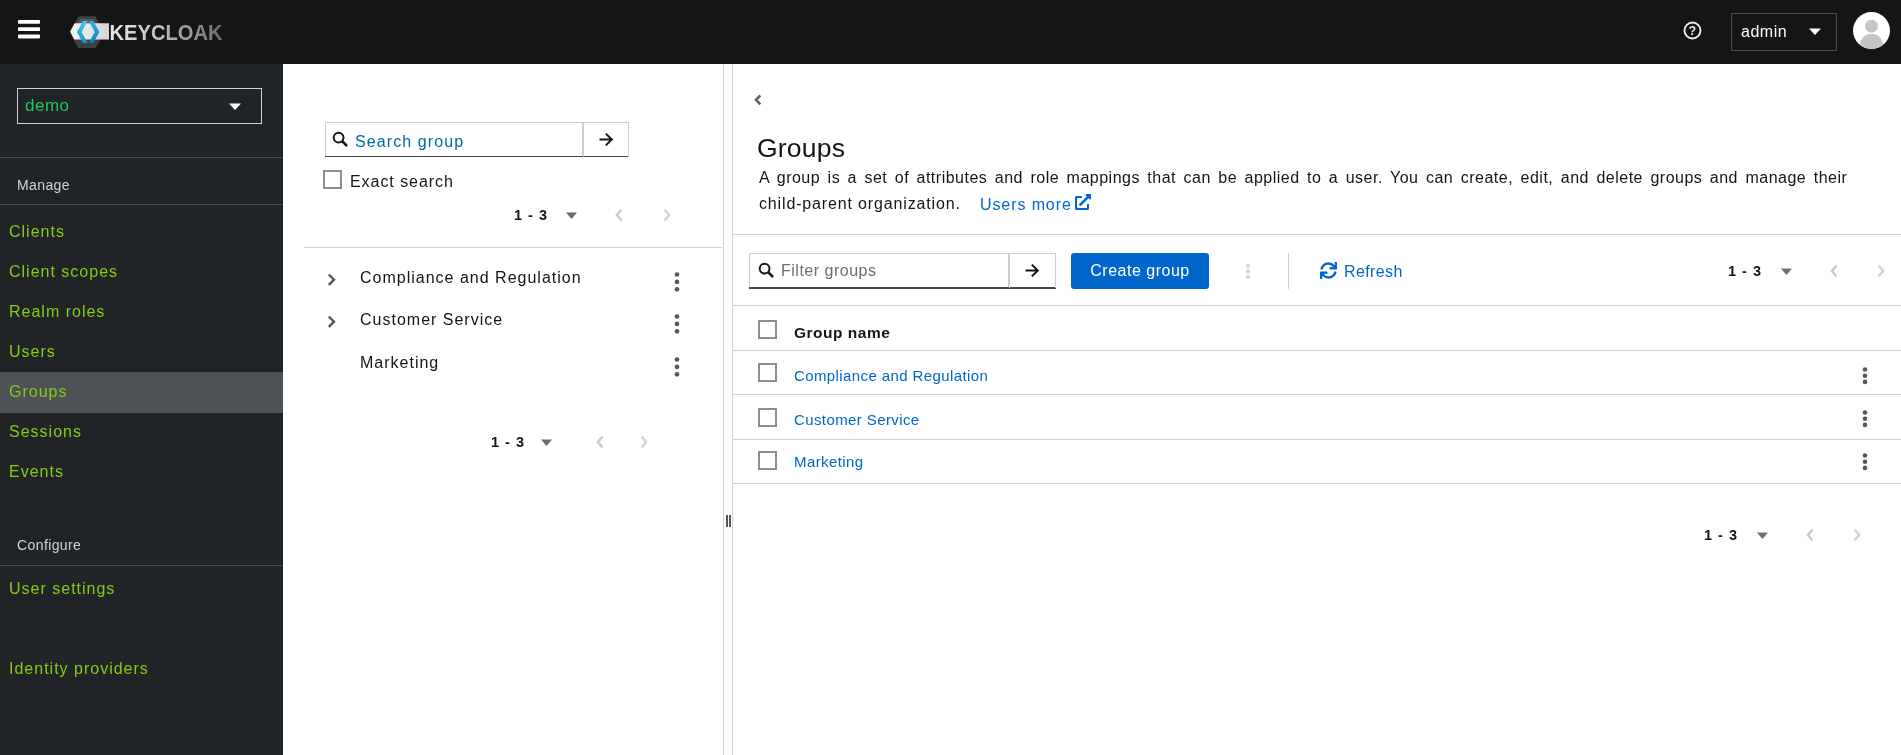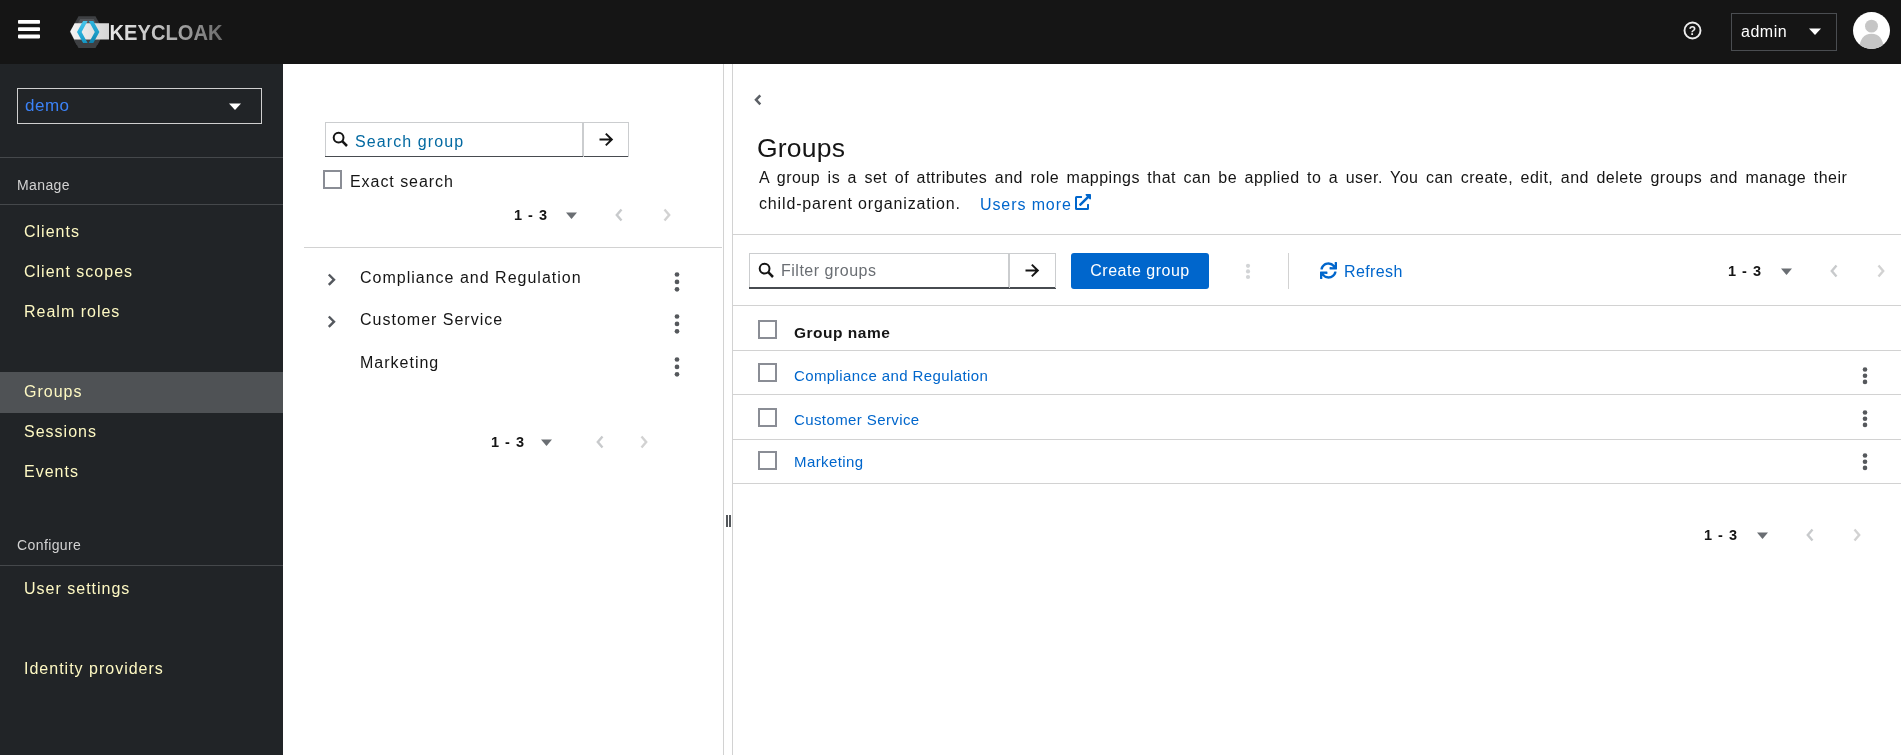"demo" div.abs { color: #3b82f6 -> #22c55e }
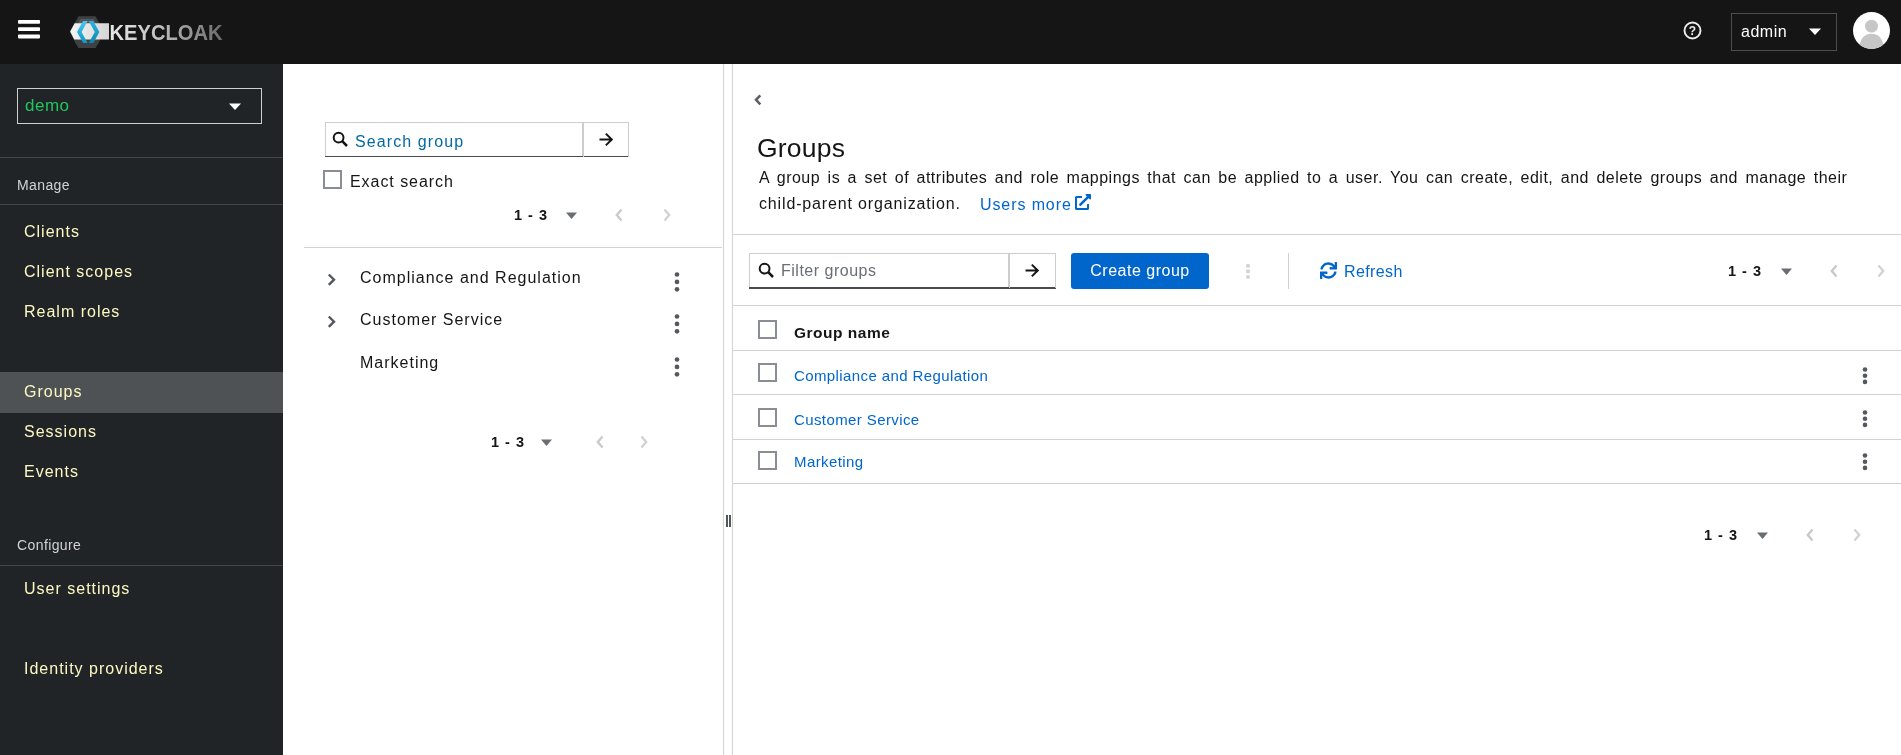"Clients" .navitem { color: #fef9c3 -> #84cc16; padding-left: 24px -> 9px }
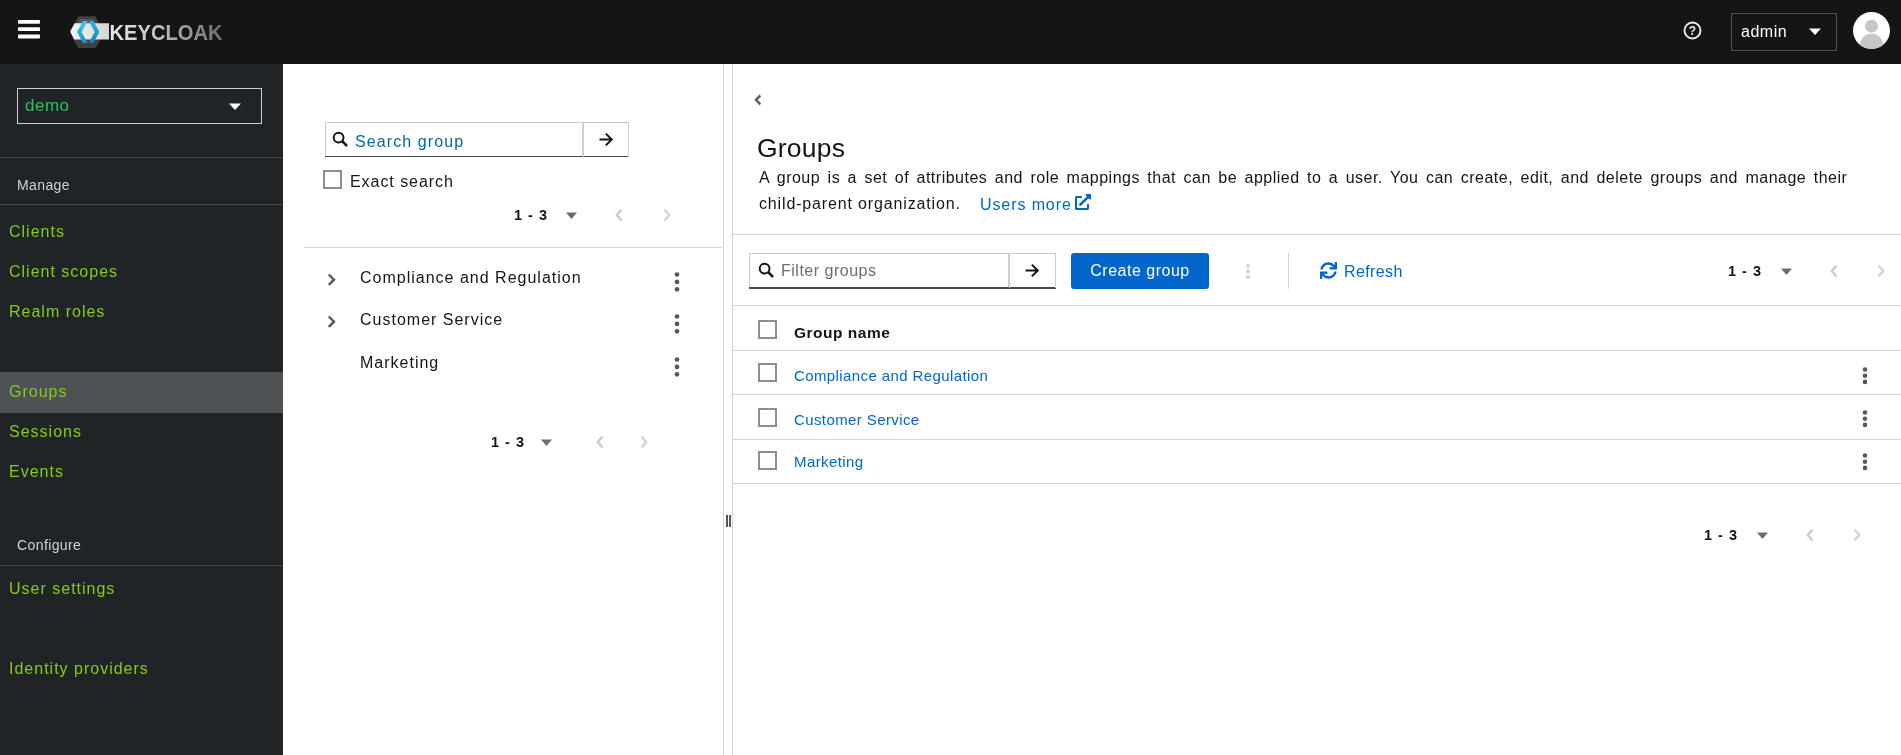"Users" div.navitem { html: none -> <div>Users</div> }
